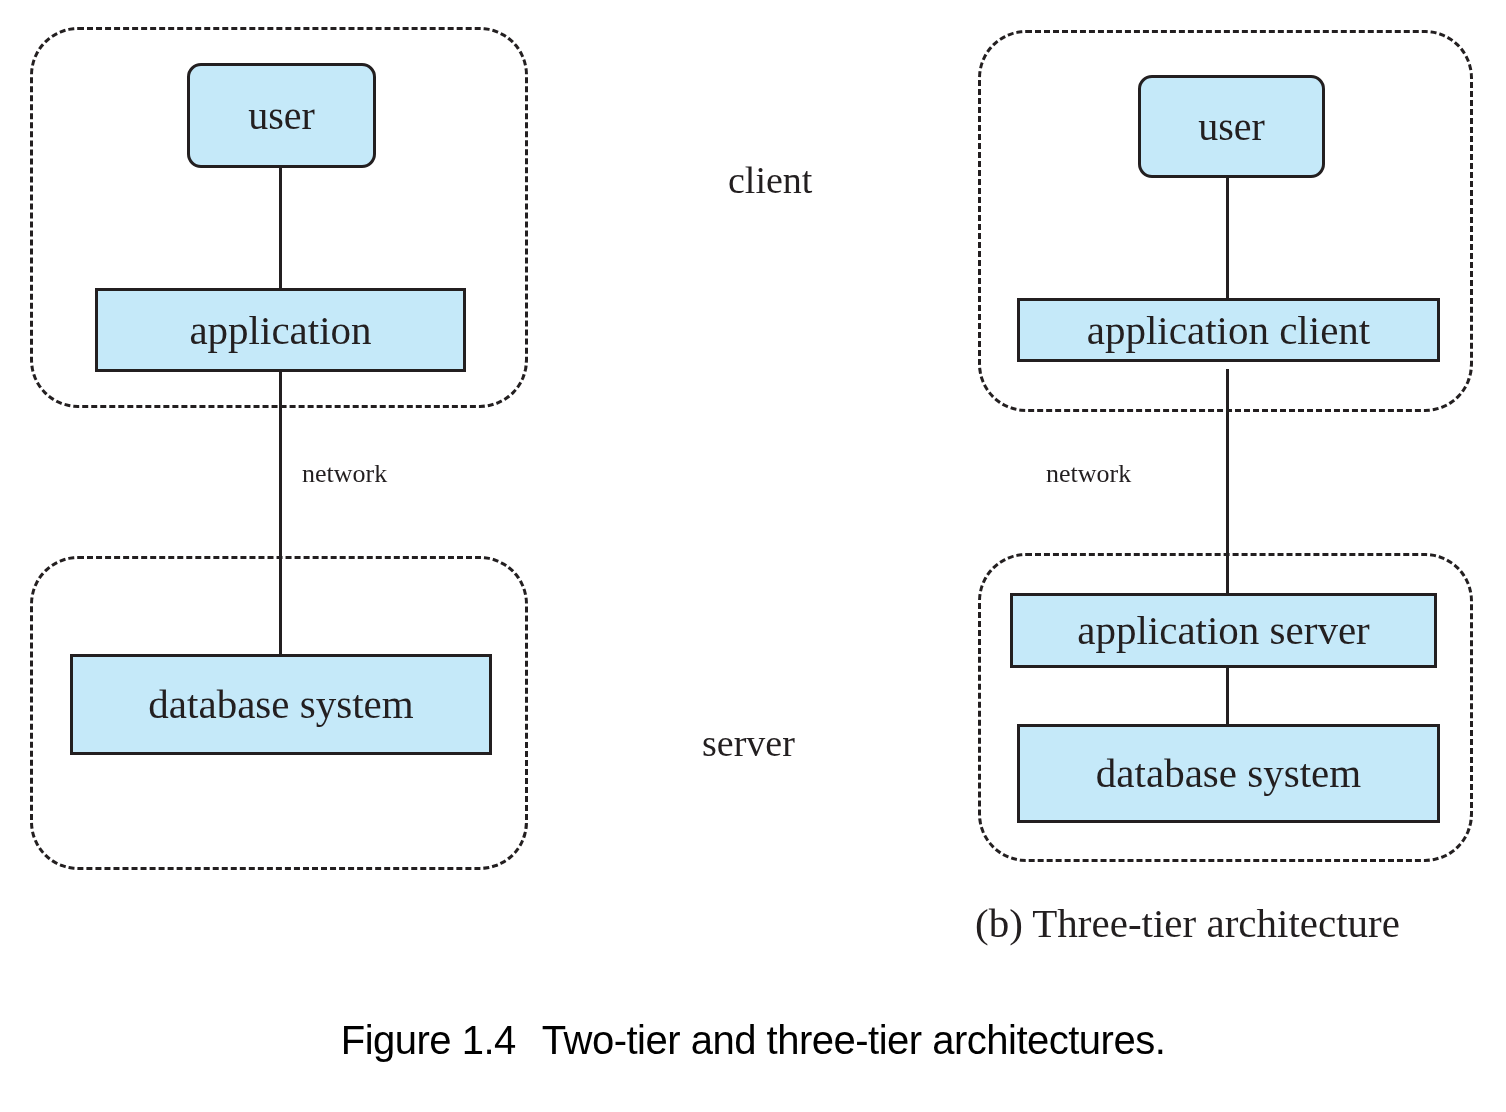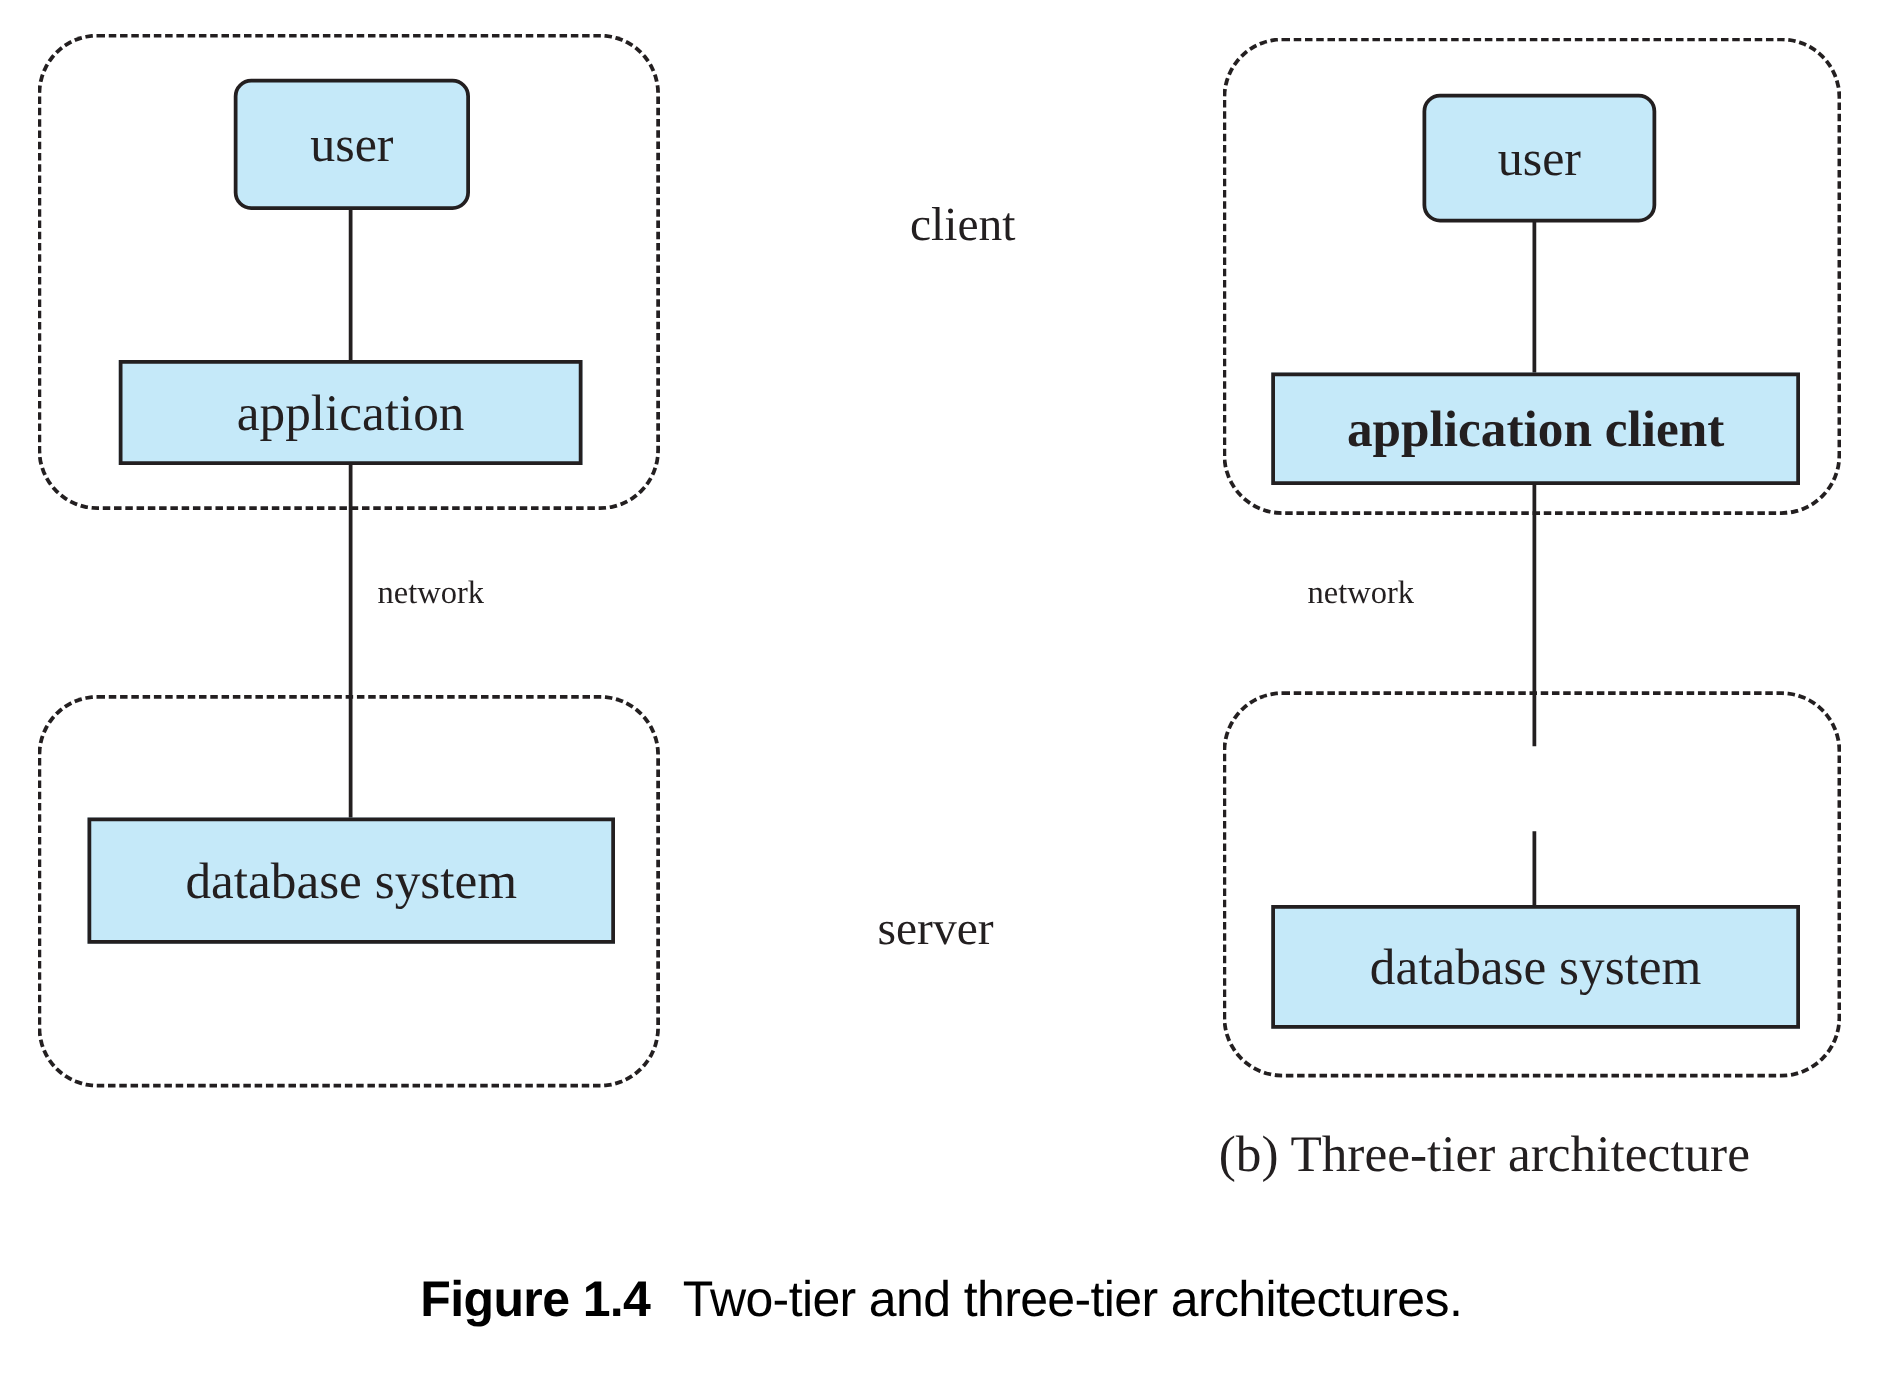"application client" div.node { font-weight: bold -> none; height: 90px -> 64px }
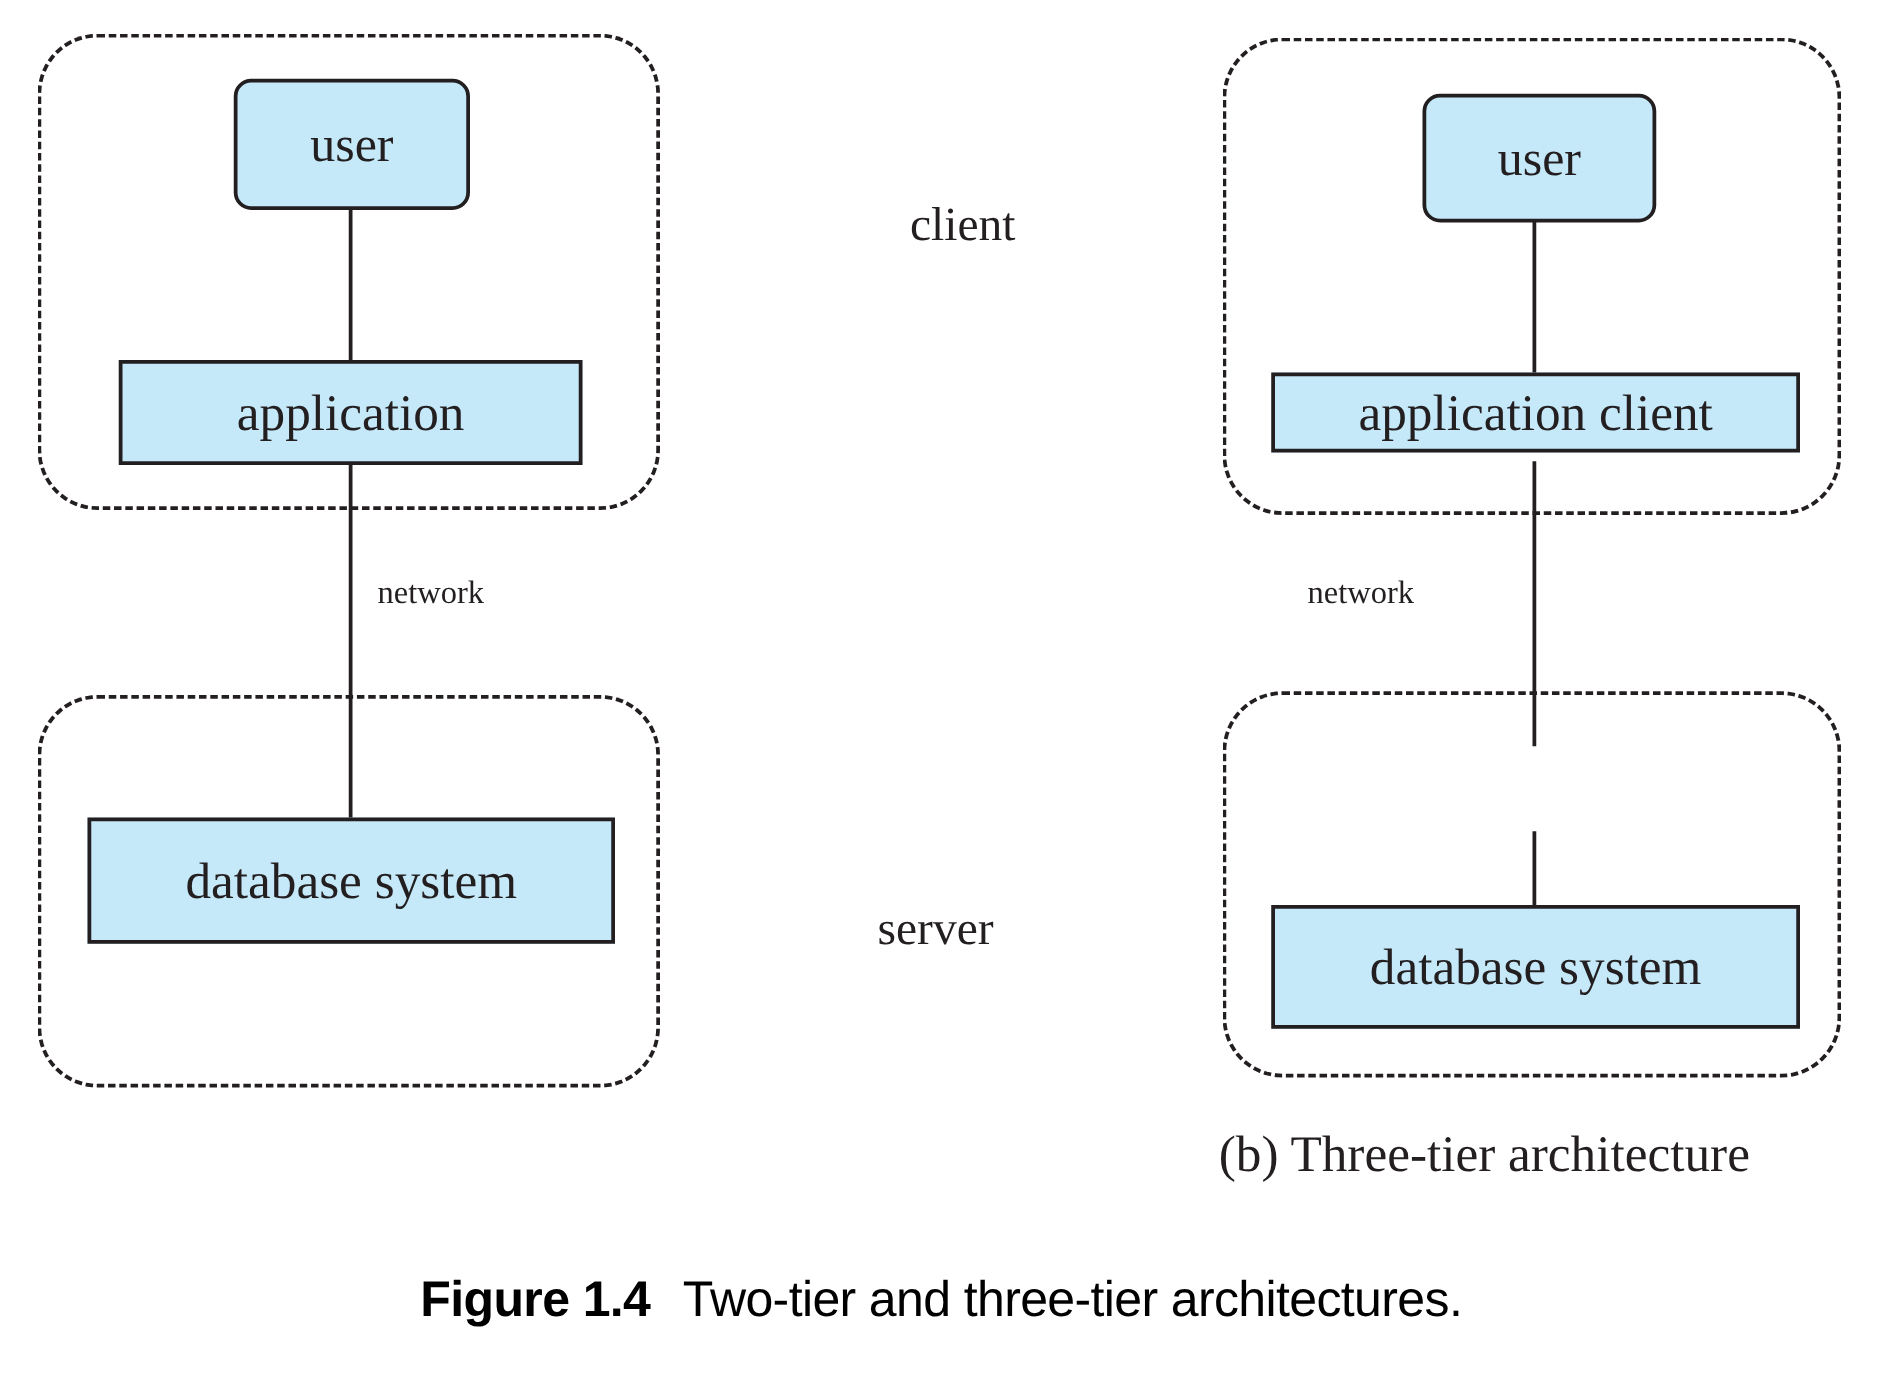"application server" div.node { html: none -> <div> <span>application server</span> </div> }
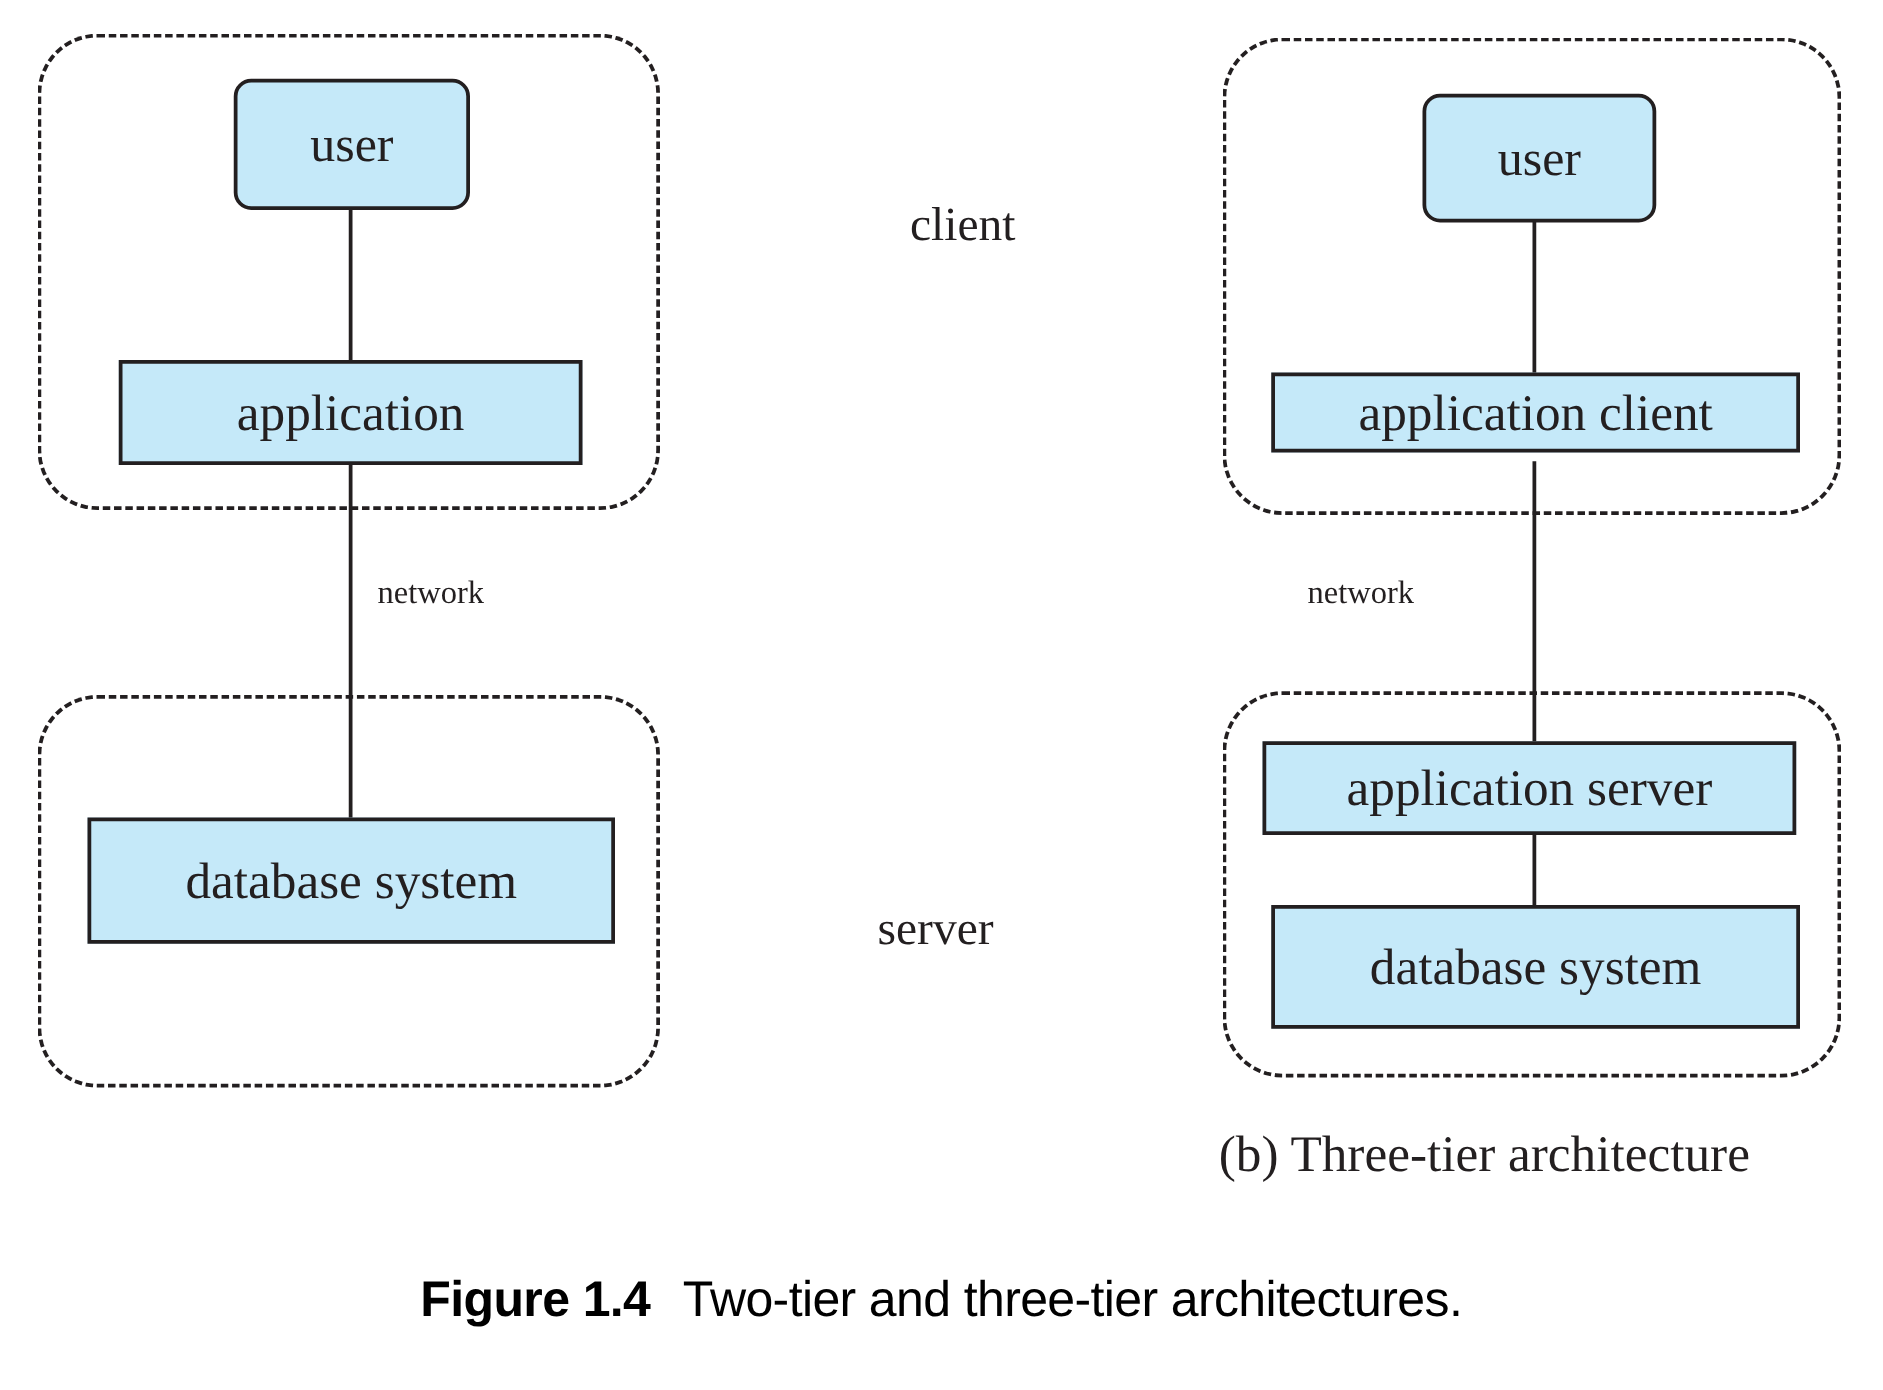"Figure 1.4" #caption .cap-strong { font-weight: bold -> normal }
